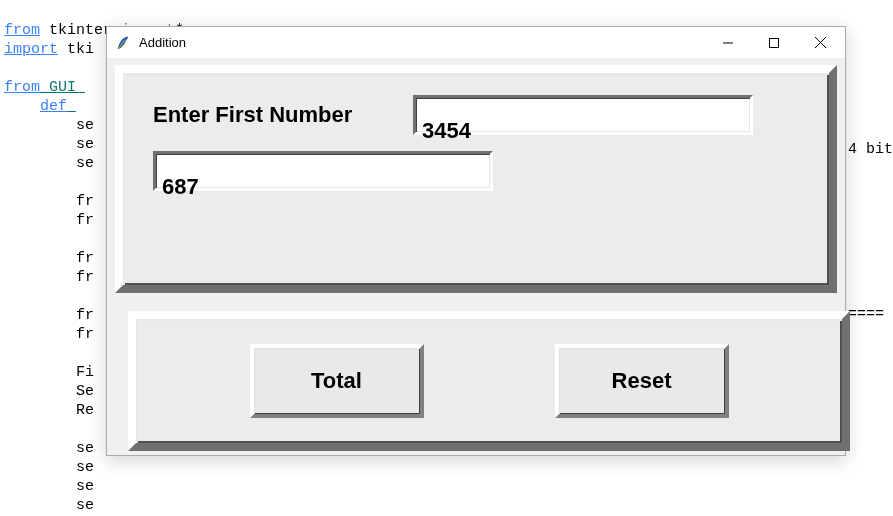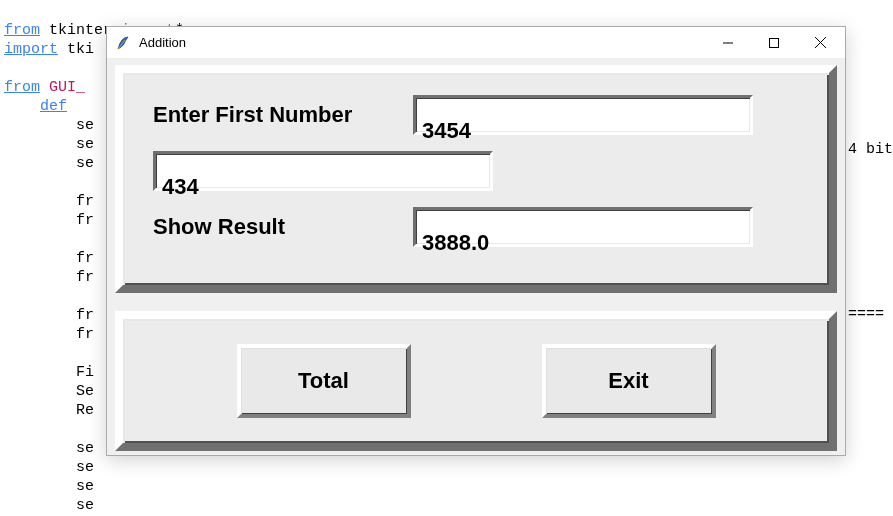"GUI_" .kw-blue { color: #be185d -> #0f766e; text-decoration: none -> underline }
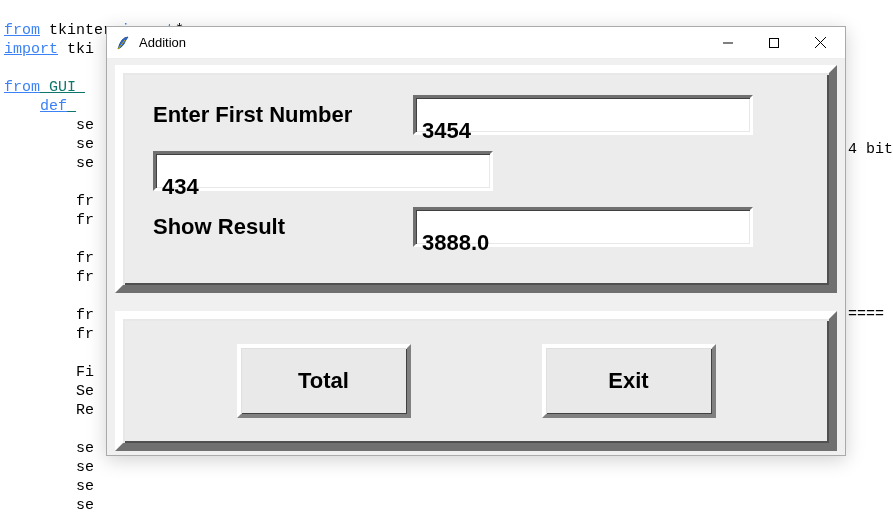"434" div.entry { text: 434 -> 687 }
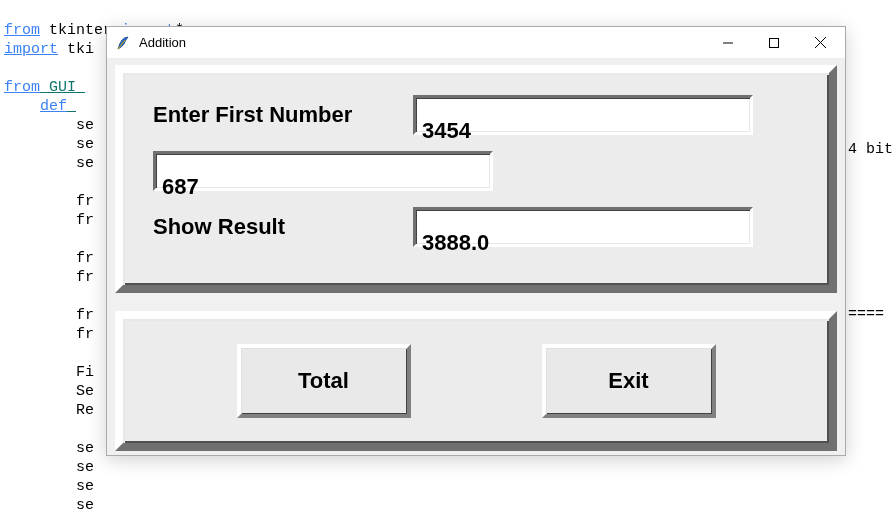"Show Result" div.row { html: <div> <div>Show Result</div> <div>3888.0</div> </div> -> none }
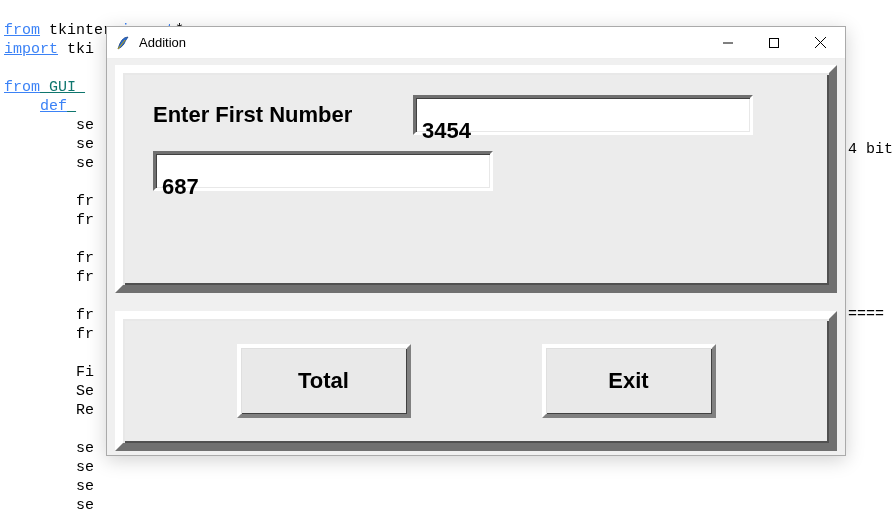"Total" .frame-bottom { left: 8px -> 21px }
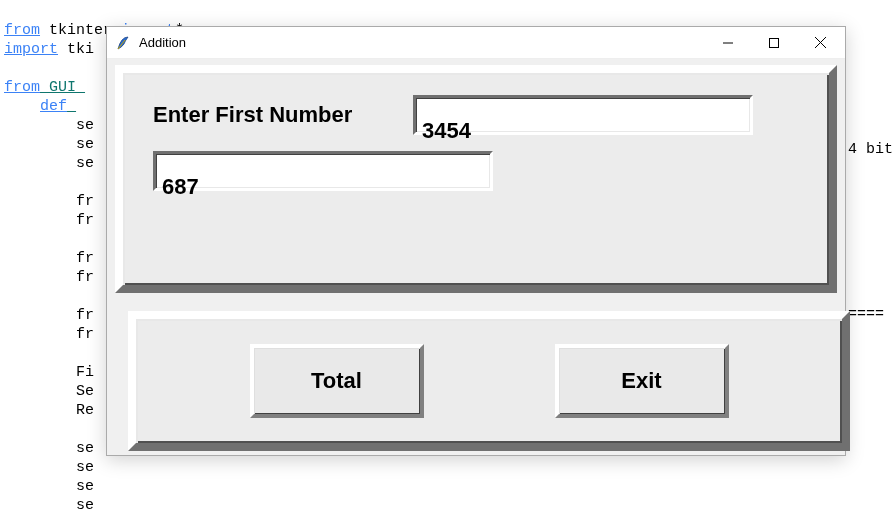"Exit" div.tk-btn { text: Exit -> Reset }
